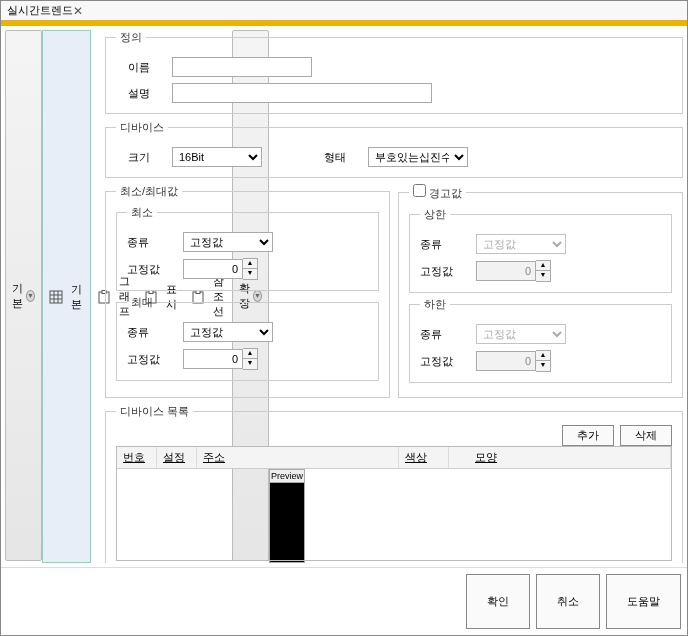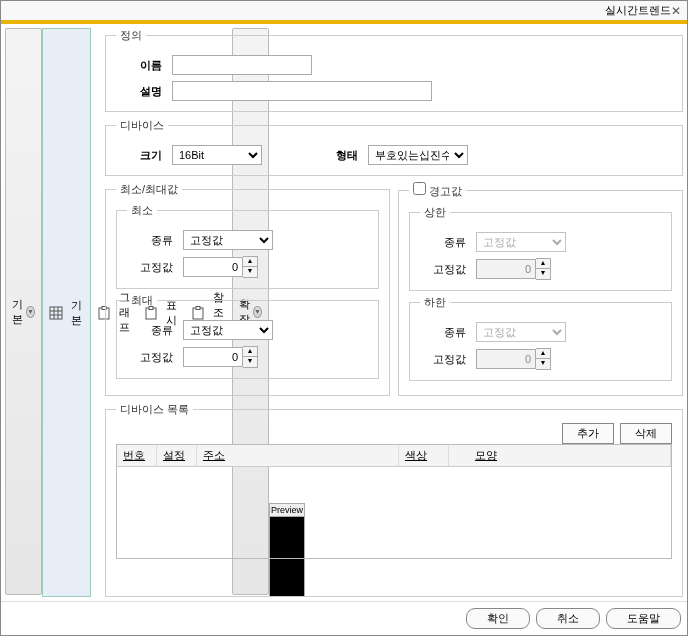"실시간트렌드" .titlebar { border-bottom: 4px solid #eab308 -> 6px solid #eab308; justify-content: flex-end -> flex-start }
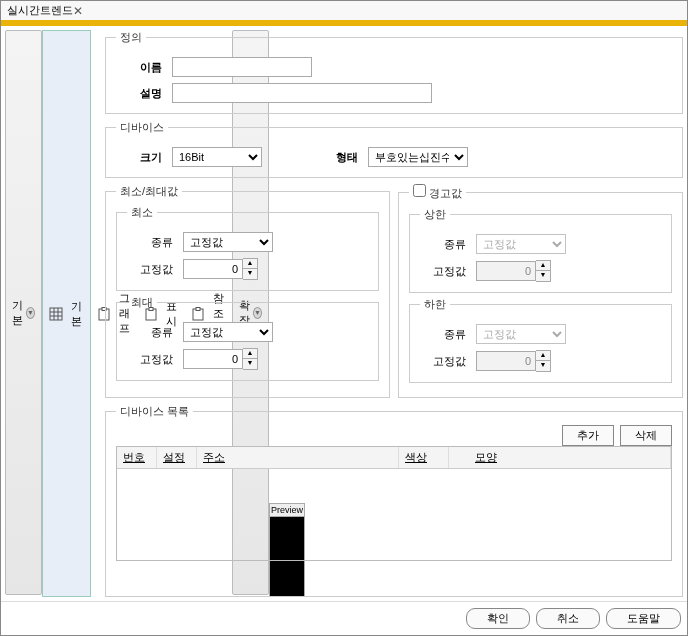"이름" .lbl { font-weight: bold -> none; text-align: right -> center }
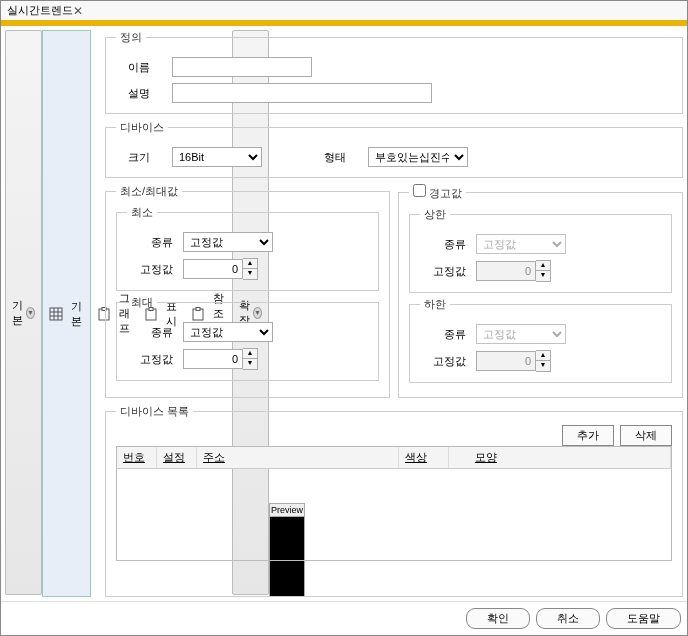"종류" .lbl-sm { text-align: right -> left }
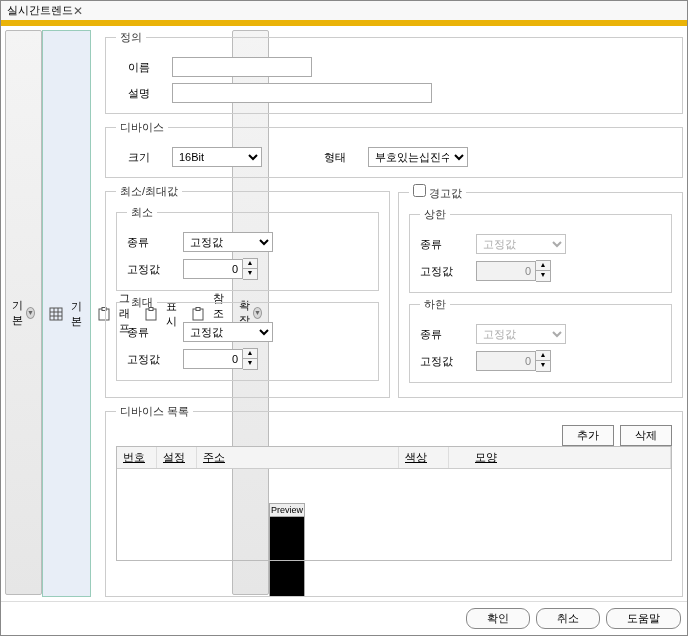"확인" .footer .btn { border-radius: 9px -> none; padding: 2px 20px -> 19px 20px }
